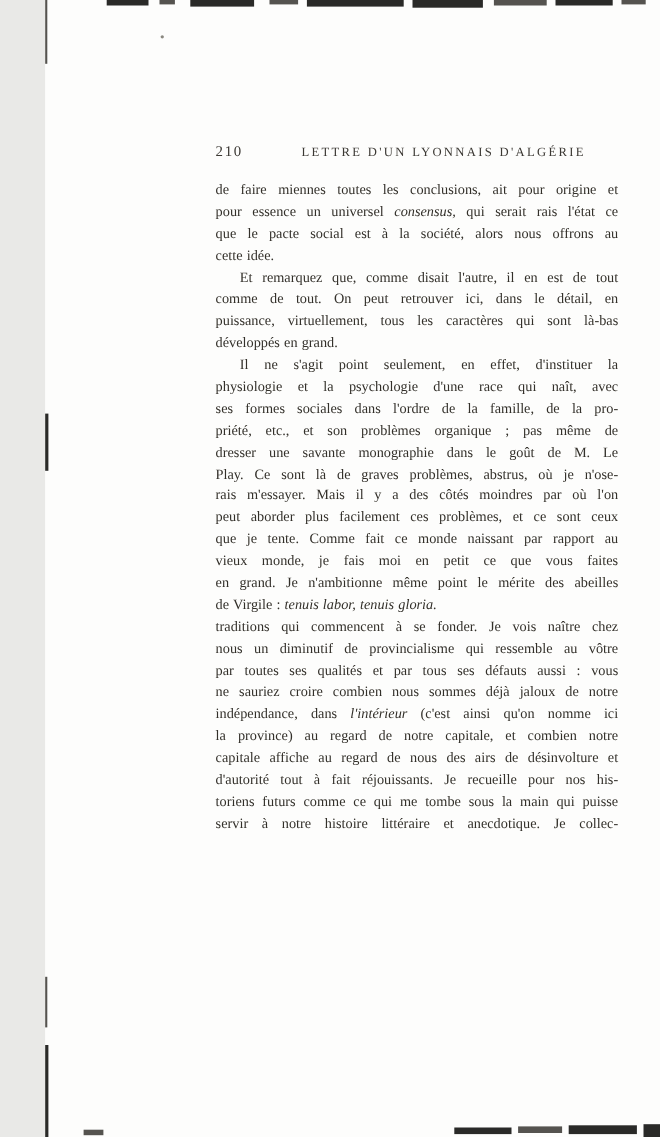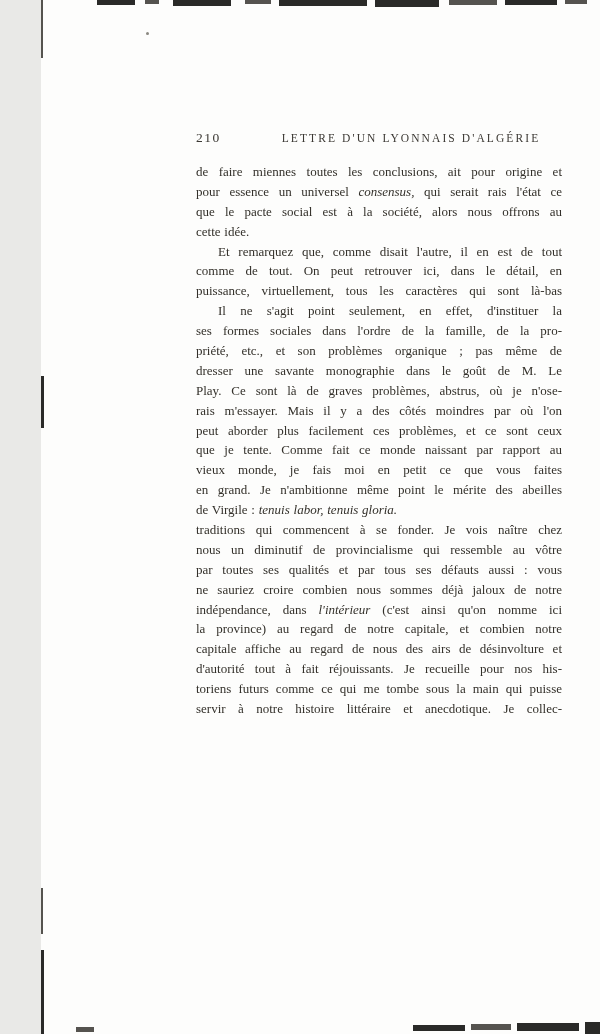"LETTRE D'UN LYONNAIS D'ALGÉRIE" .runtitle { text-align: center -> none }
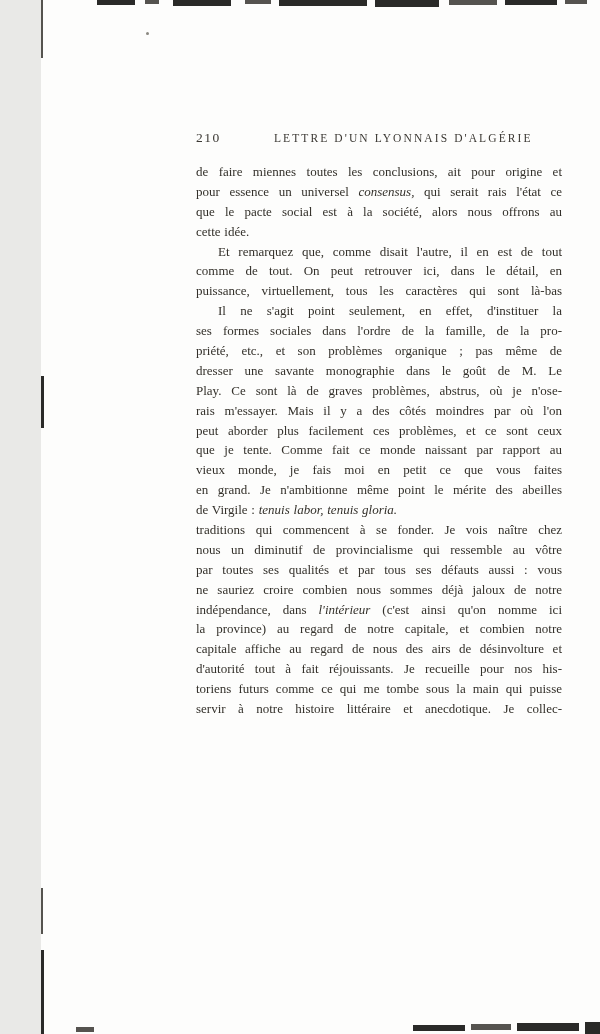"développés en grand." div.line { html: none -> <div><span>développés en grand.</span></div> }
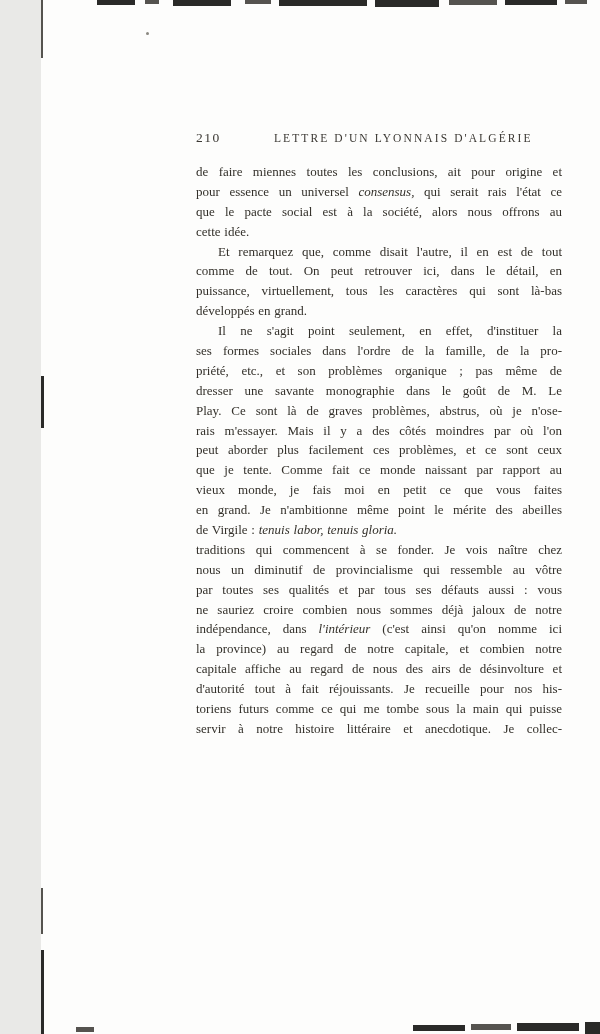"physiologie et la psychologie d'une" div.line { html: none -> <div><span>physiologie et la psychologie d'une race qui naît, avec</span></div> }
